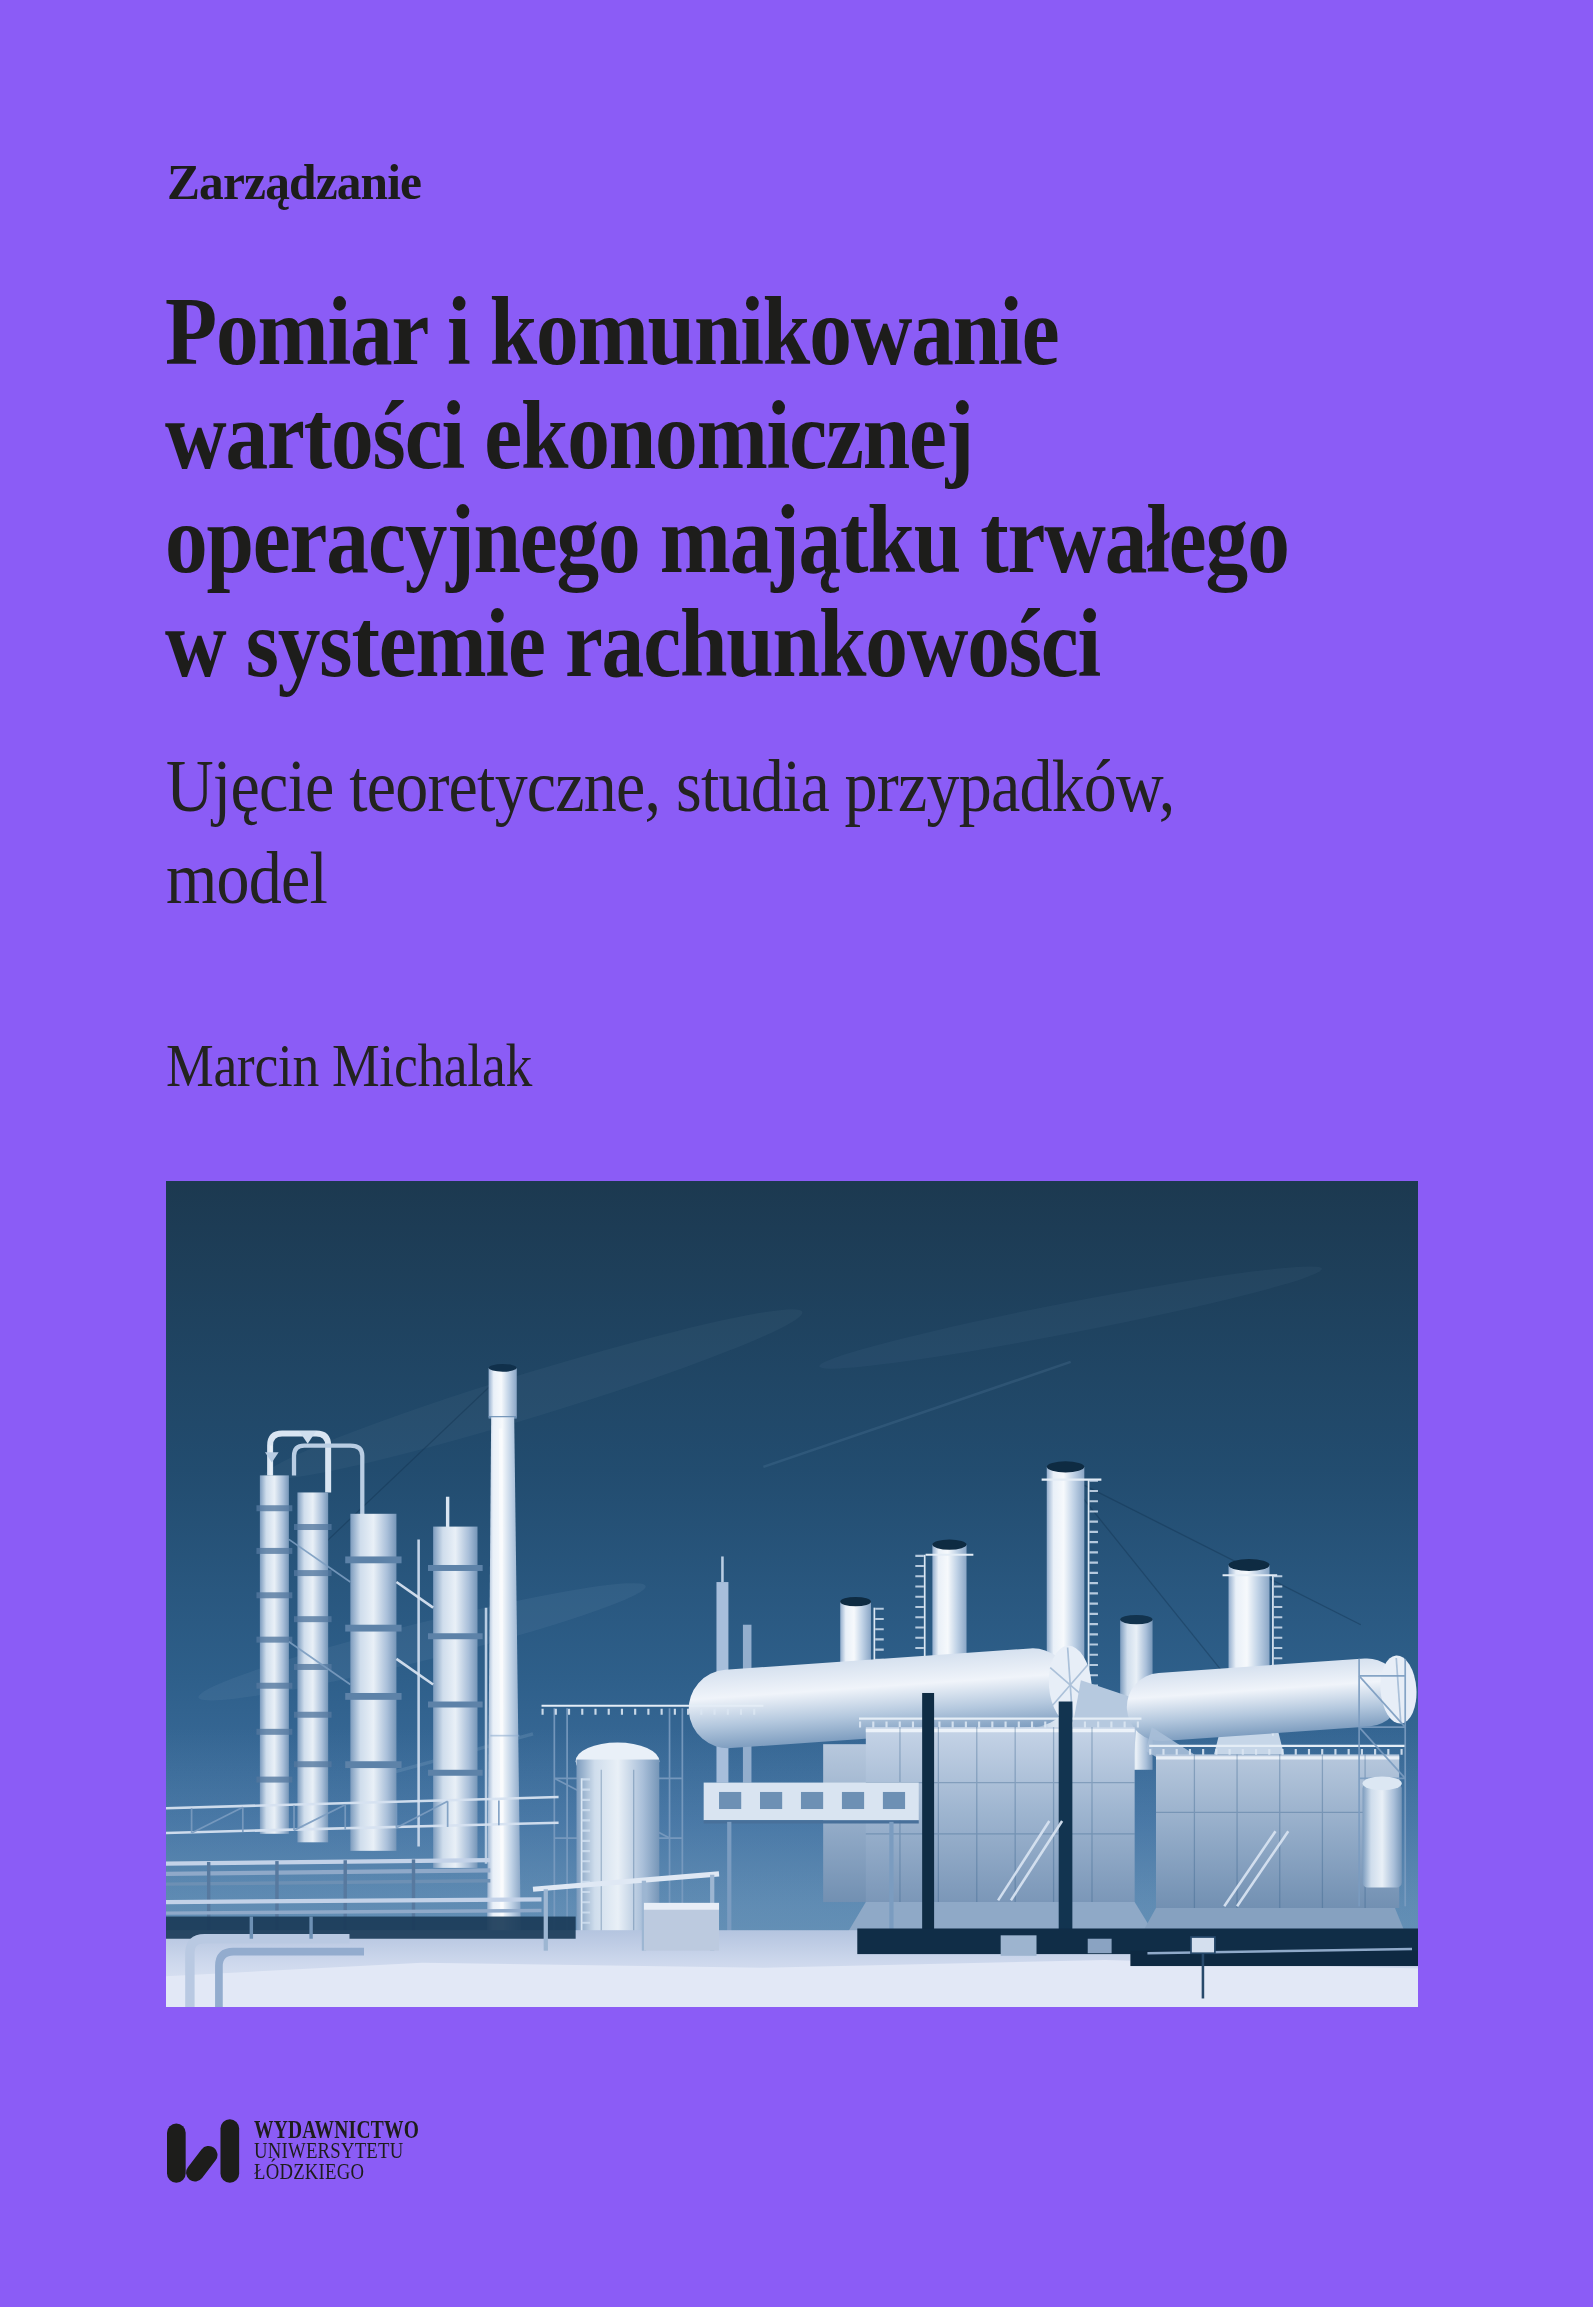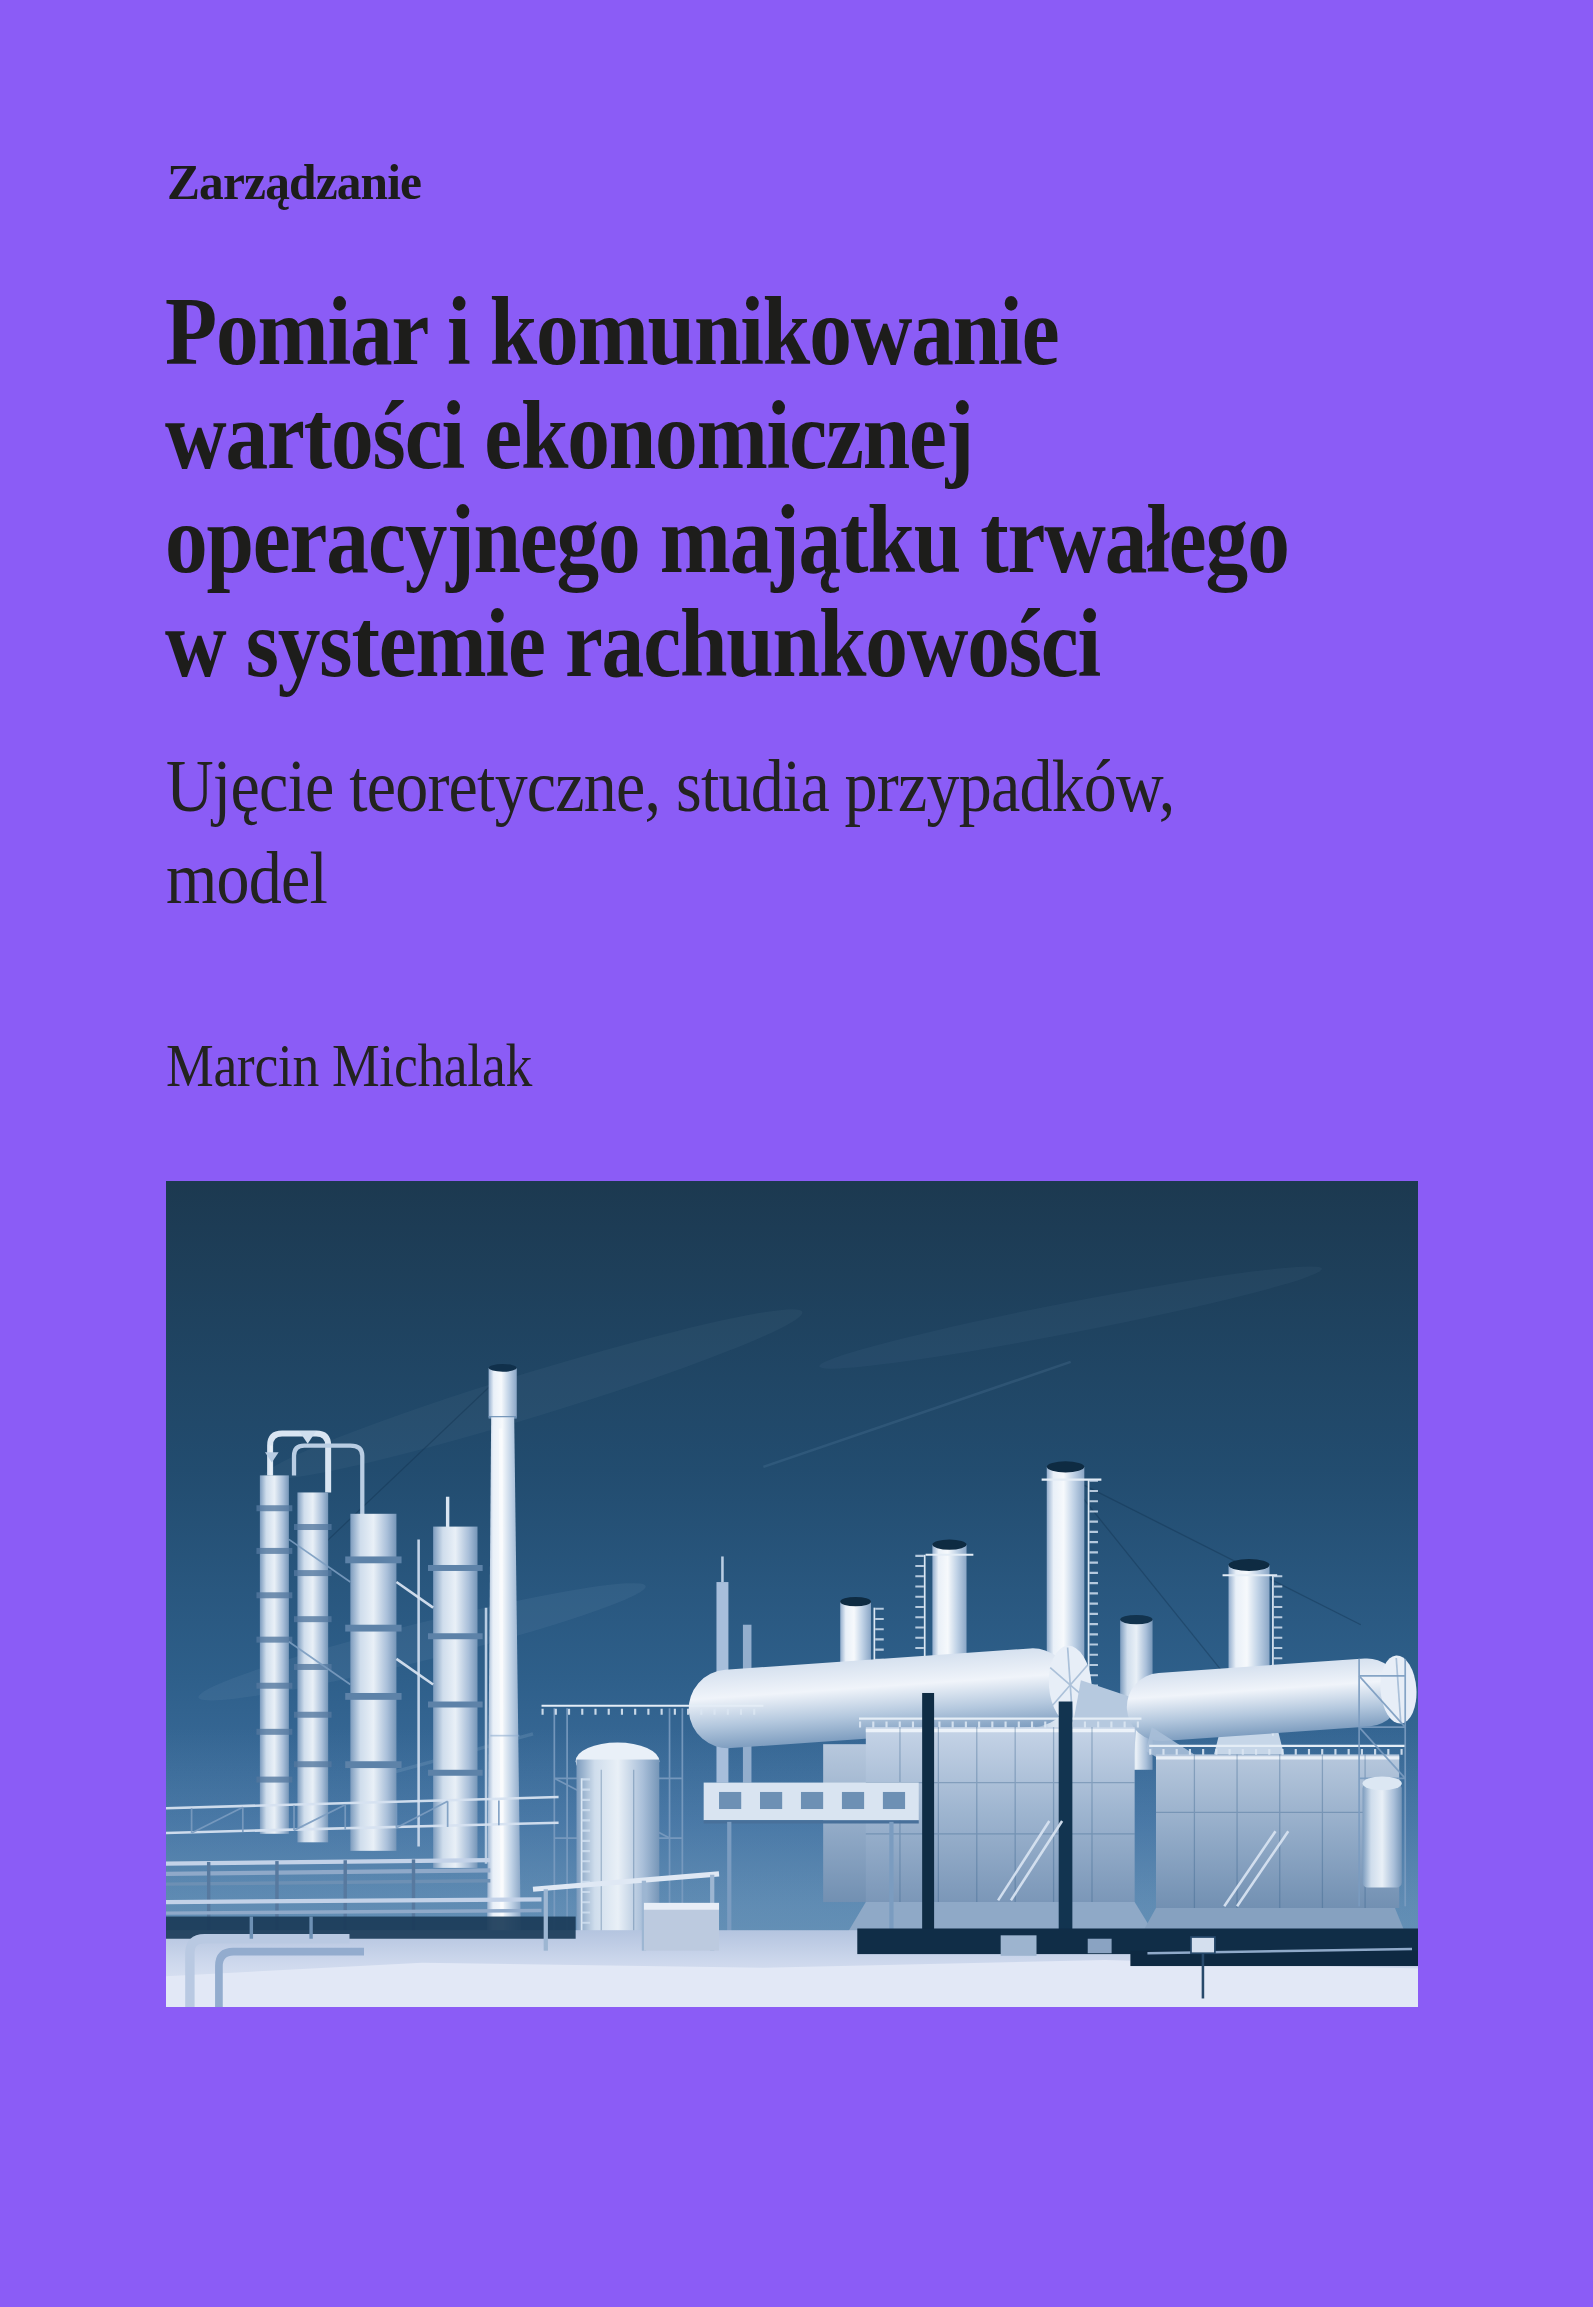"WYDAWNICTWO" div.publisher { html: none -> <div> <svg> <rect></rect> <rect></rect> <line></line> </svg> <div> <div>WYDAWNICTWO</div> <div>UNIWERSYTETU</div> <div>ŁÓDZKIEGO</div> </div> </div> }
